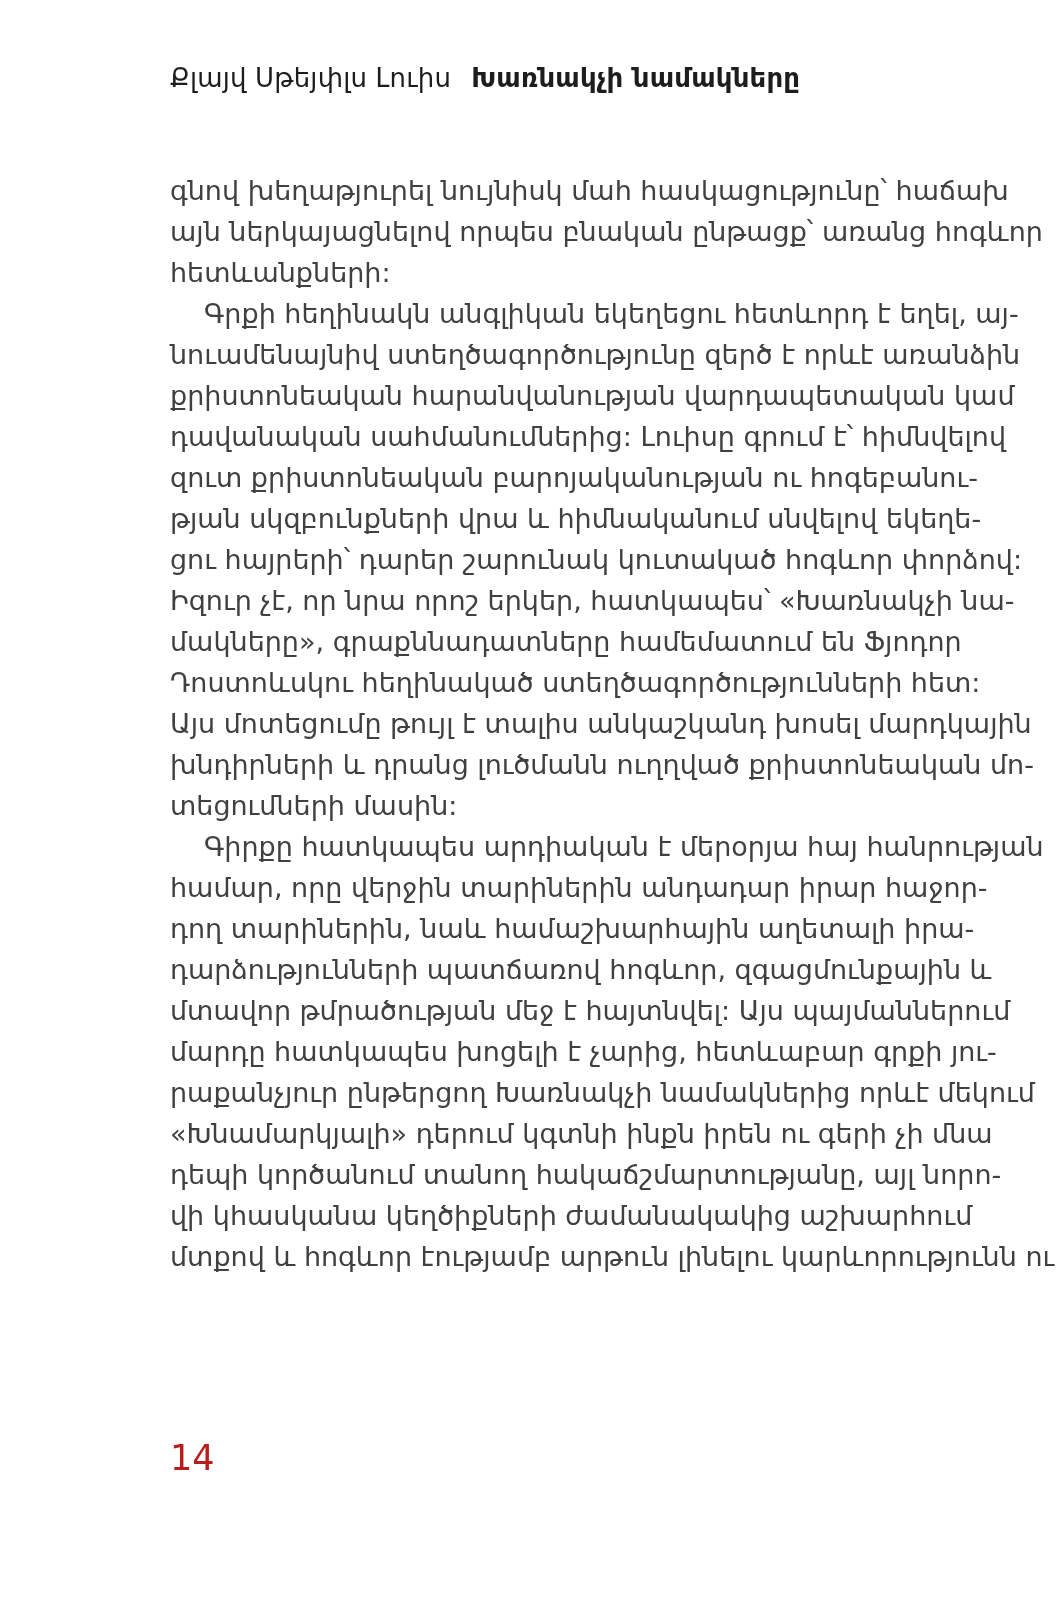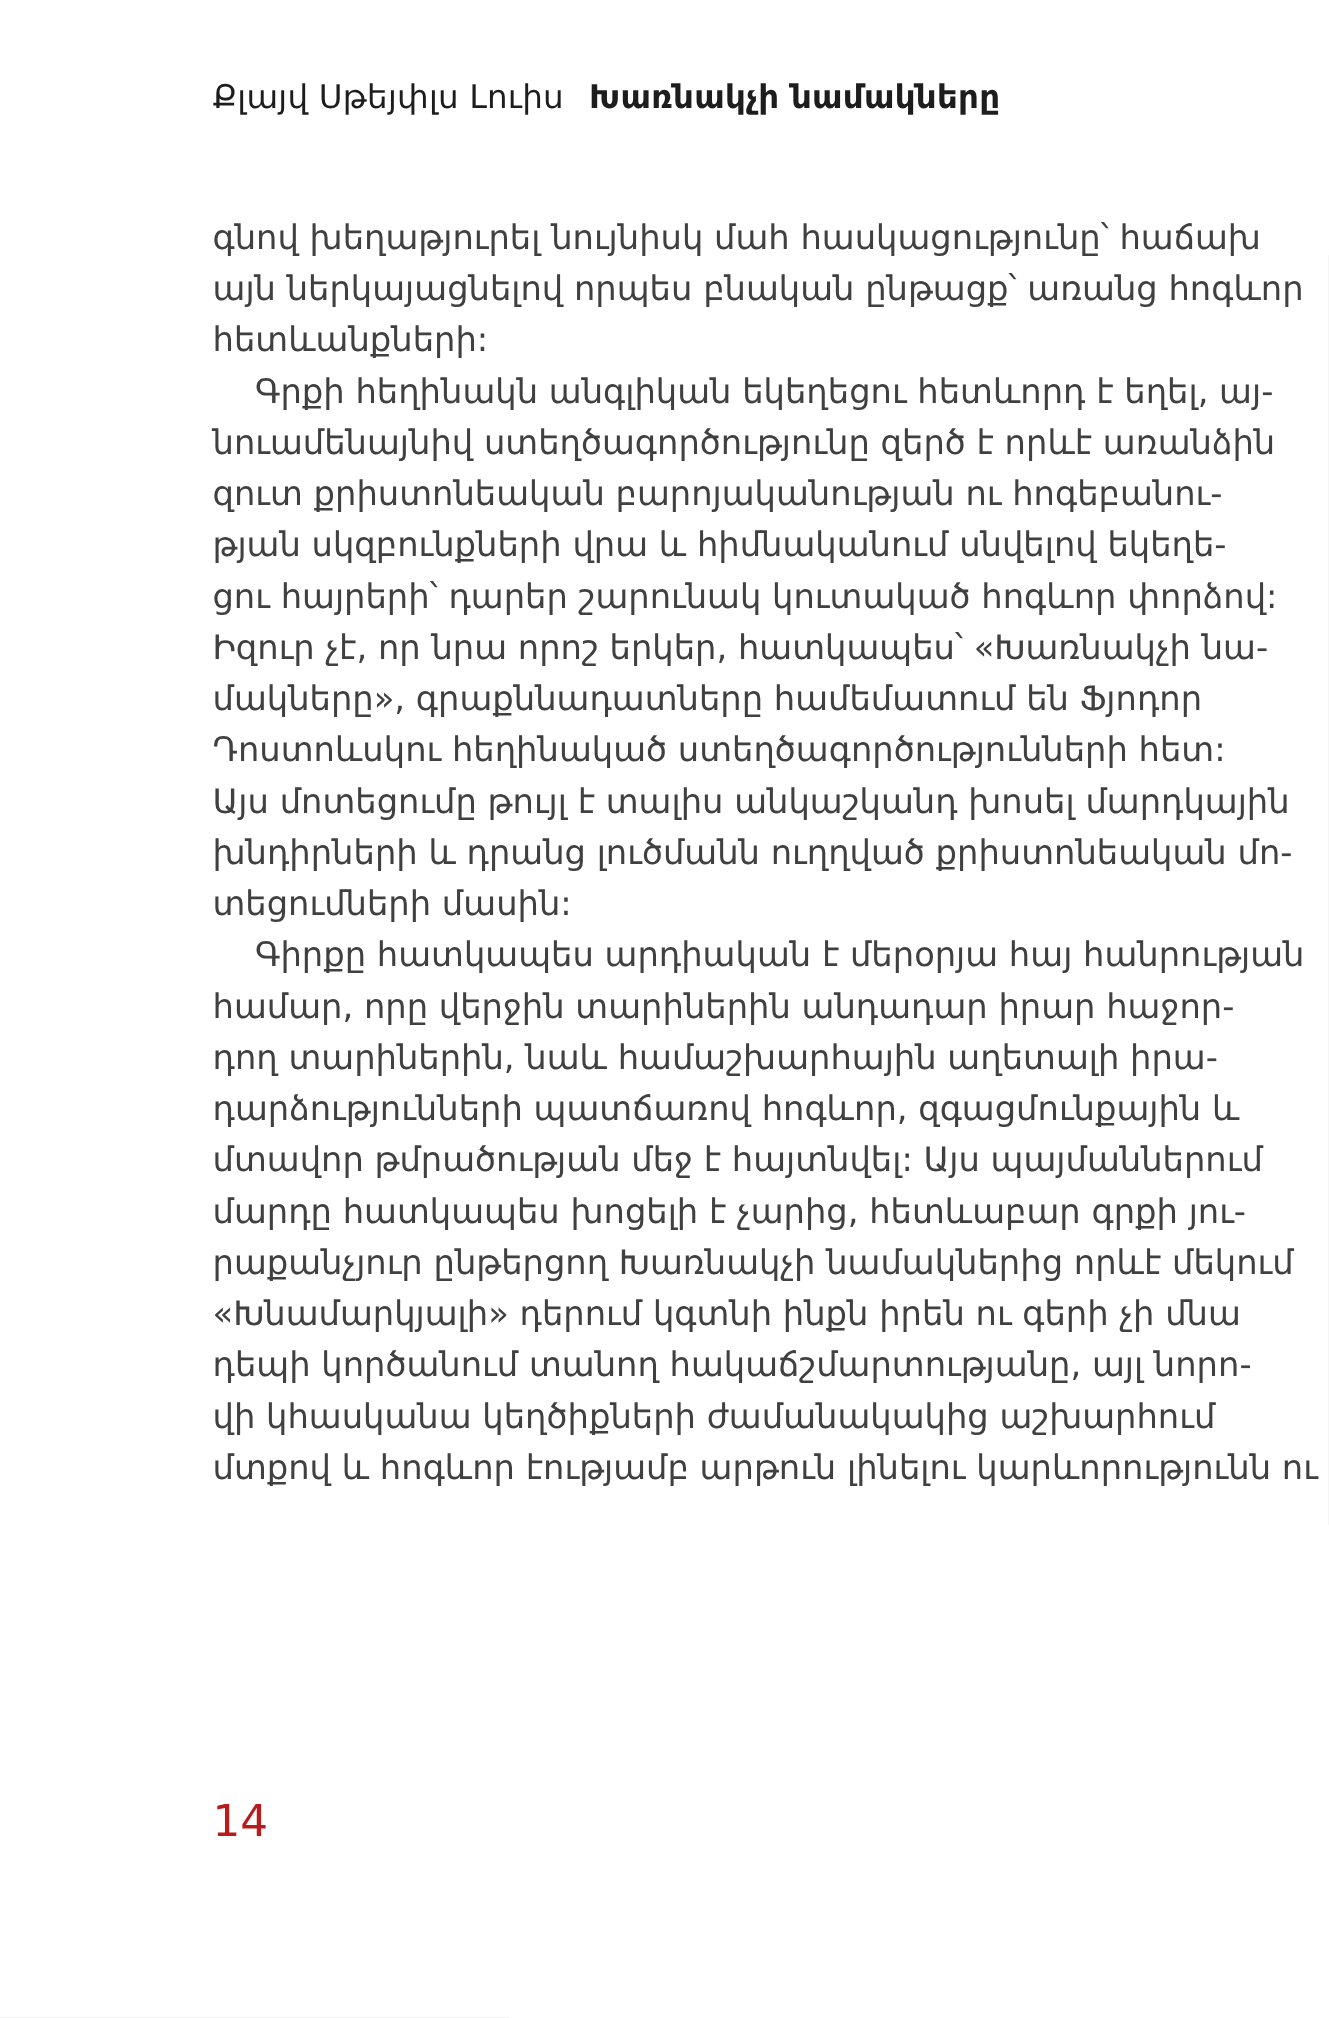"քրիստոնեական հարանվանության վարդապետական" div.line { html: none -> <div>քրիստոնեական հարանվանության վարդապետական կամ</div> }
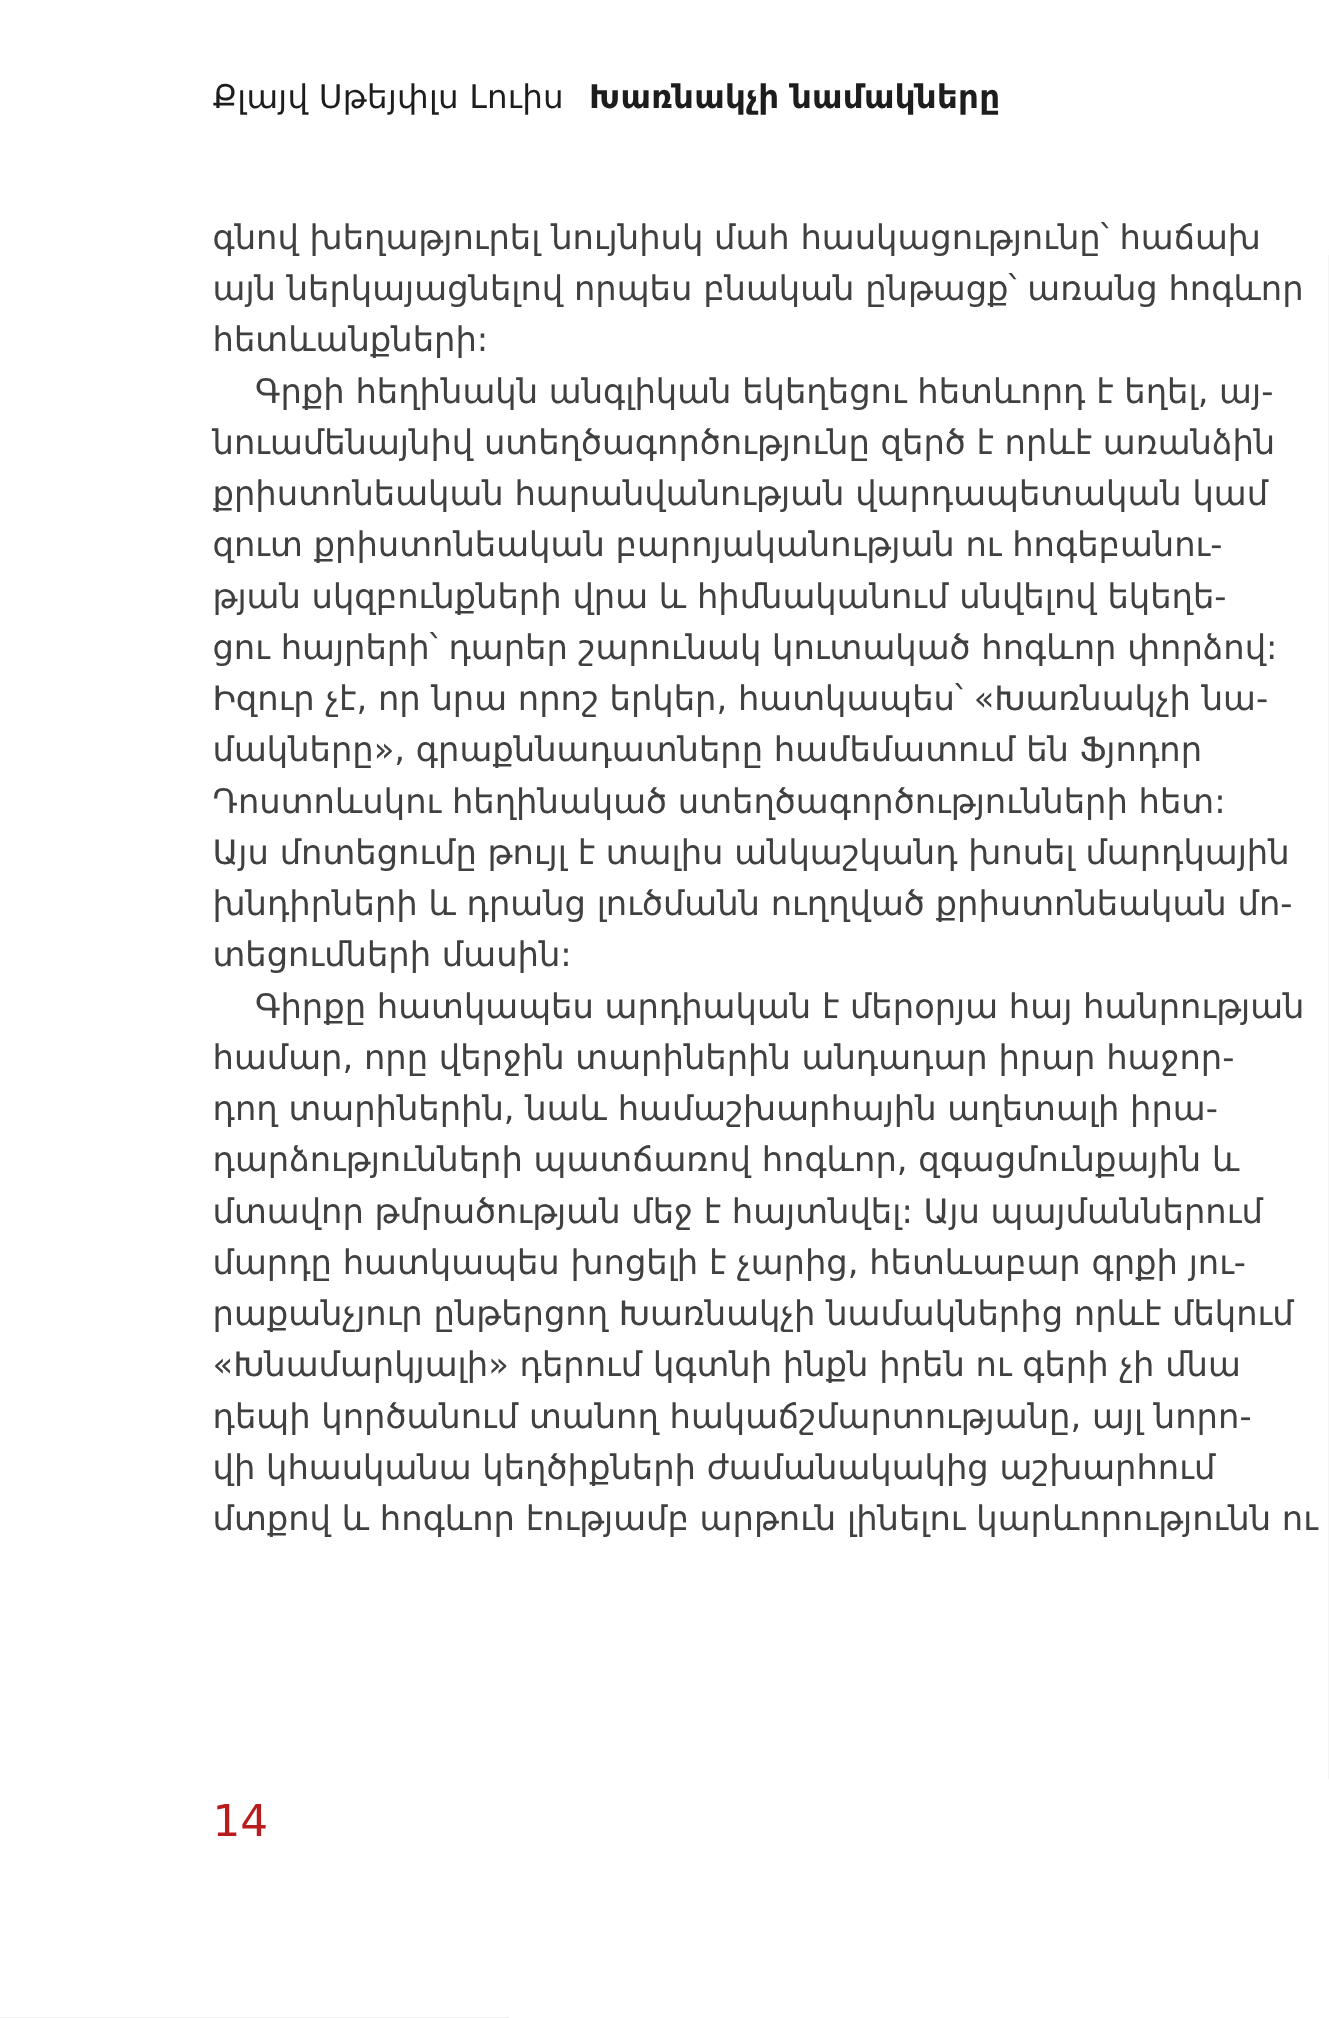"դավանական սահմանումներից: Լուիսը գրում" div.line { html: none -> <div>դավանական սահմանումներից: Լուիսը գրում է՝ հիմնվելով</div> }
